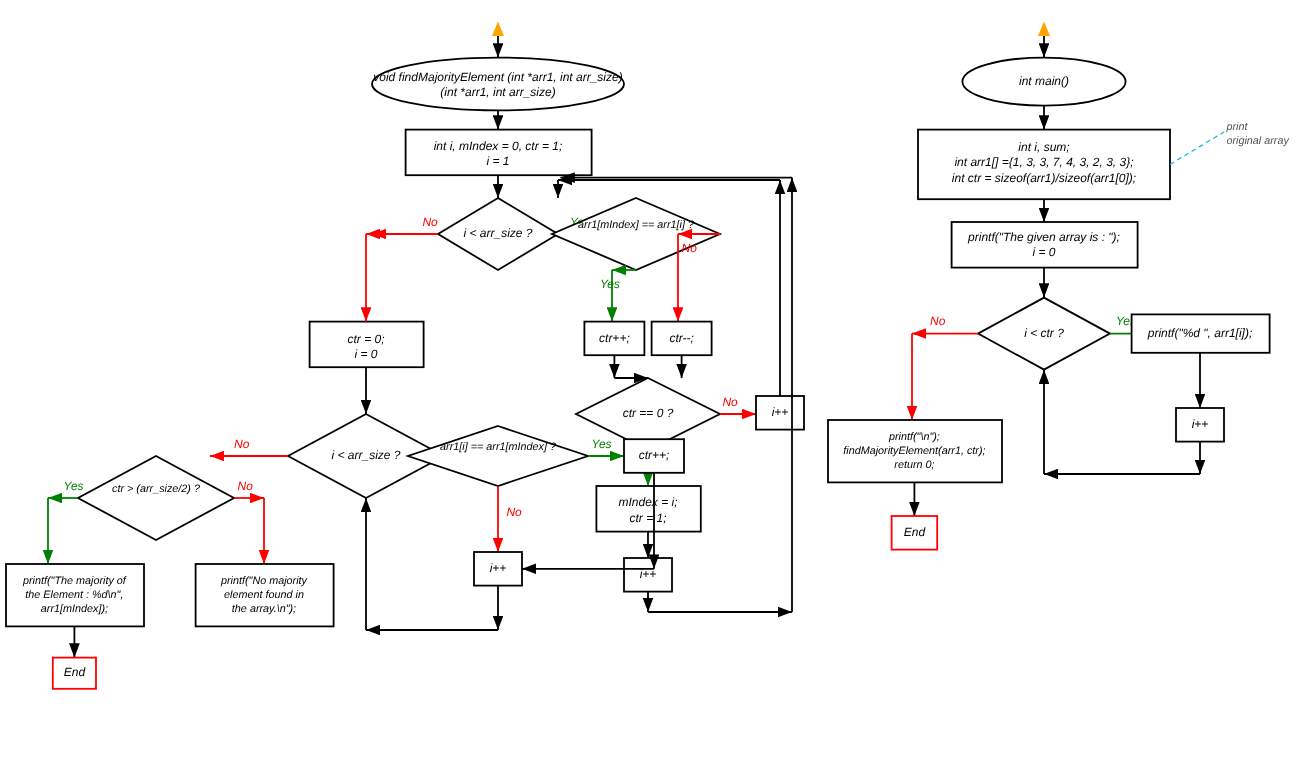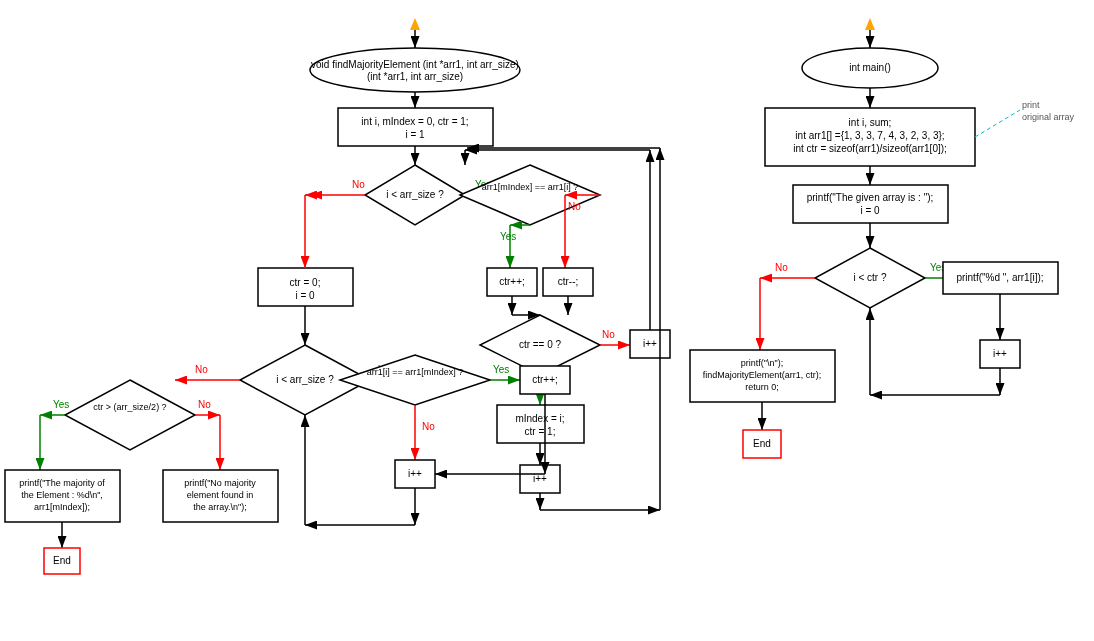"void findMajorityElement (int *arr1, int" .flowchart-container { font-style: none -> italic }
